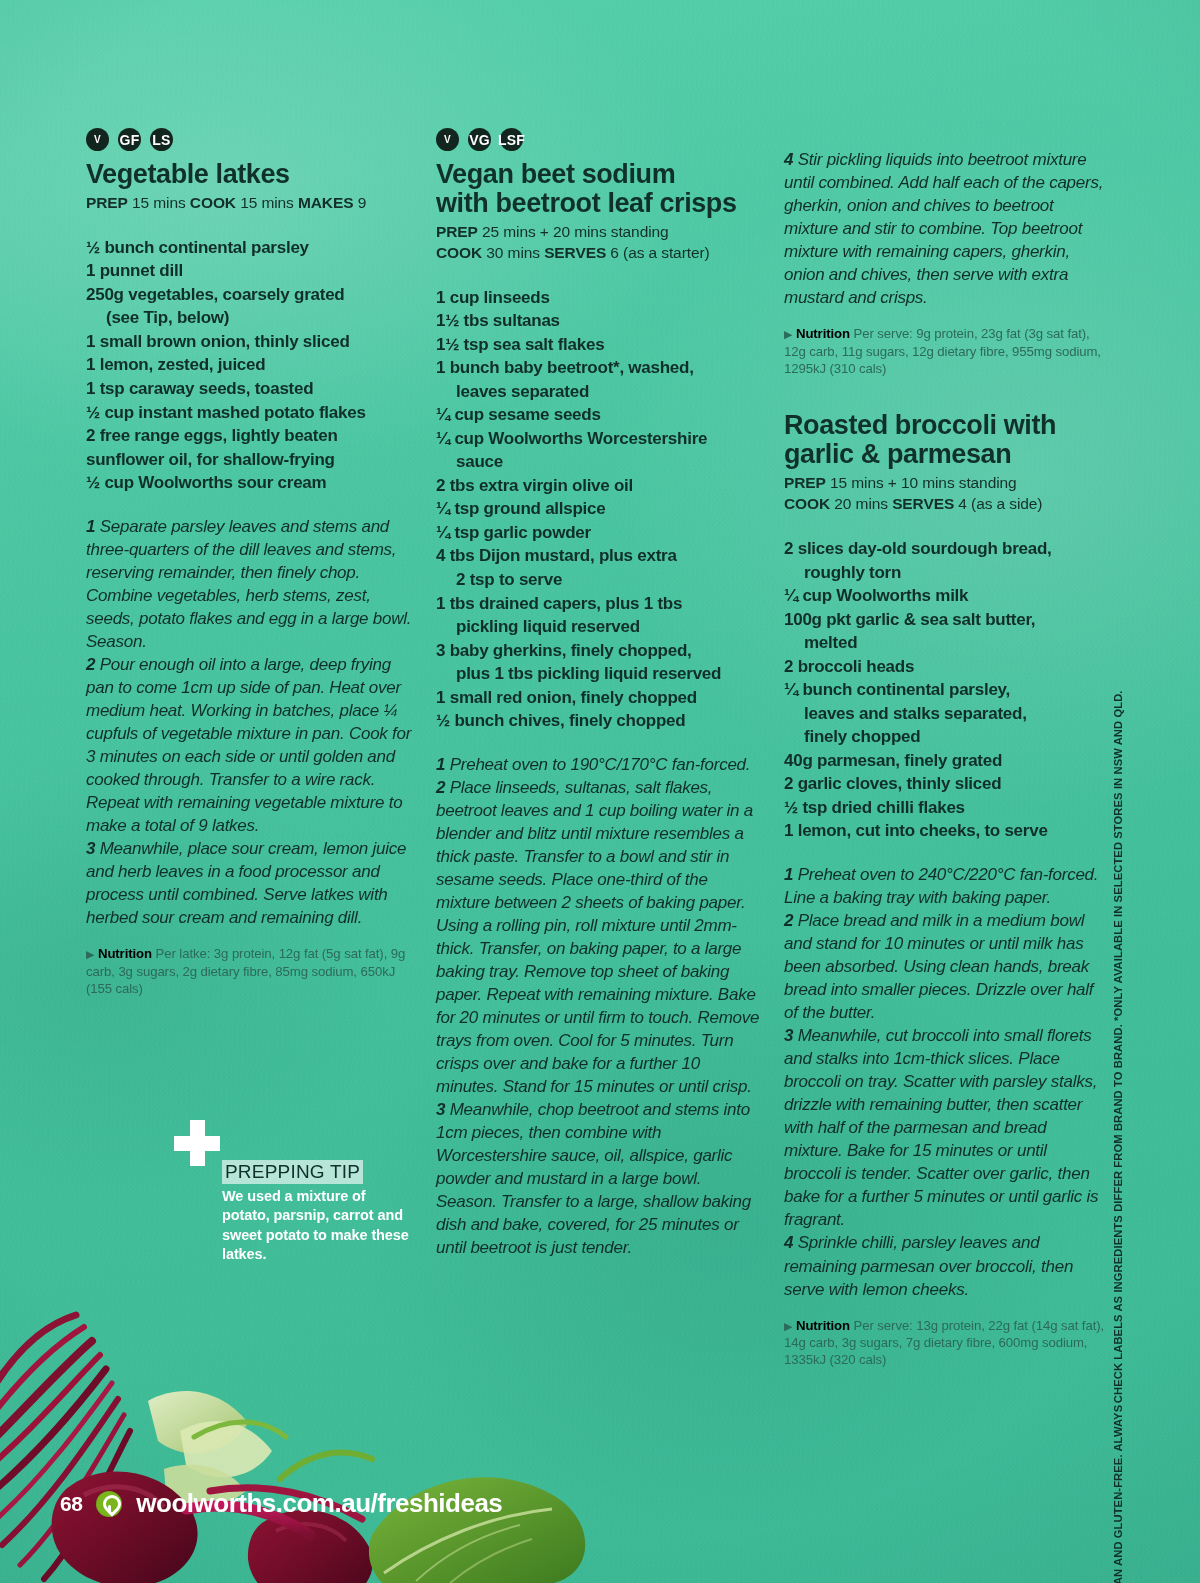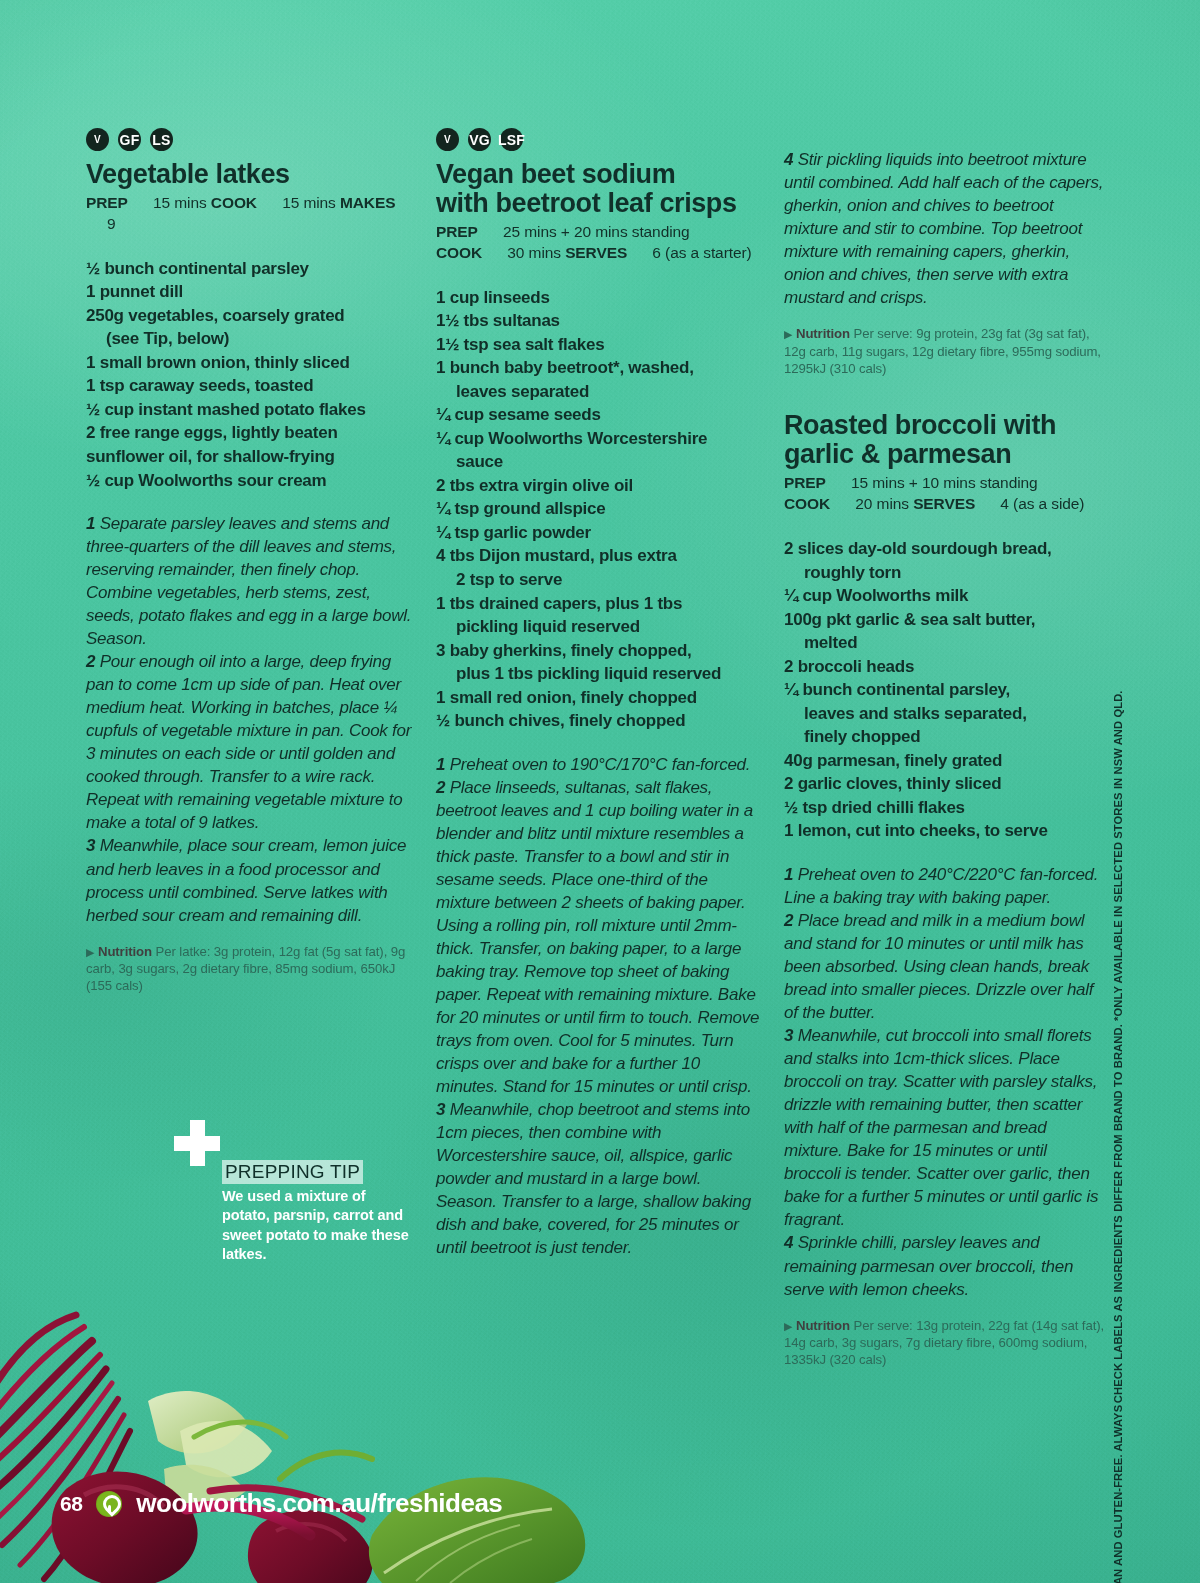"15 mins" .meta .light { margin-left: 21px -> none }
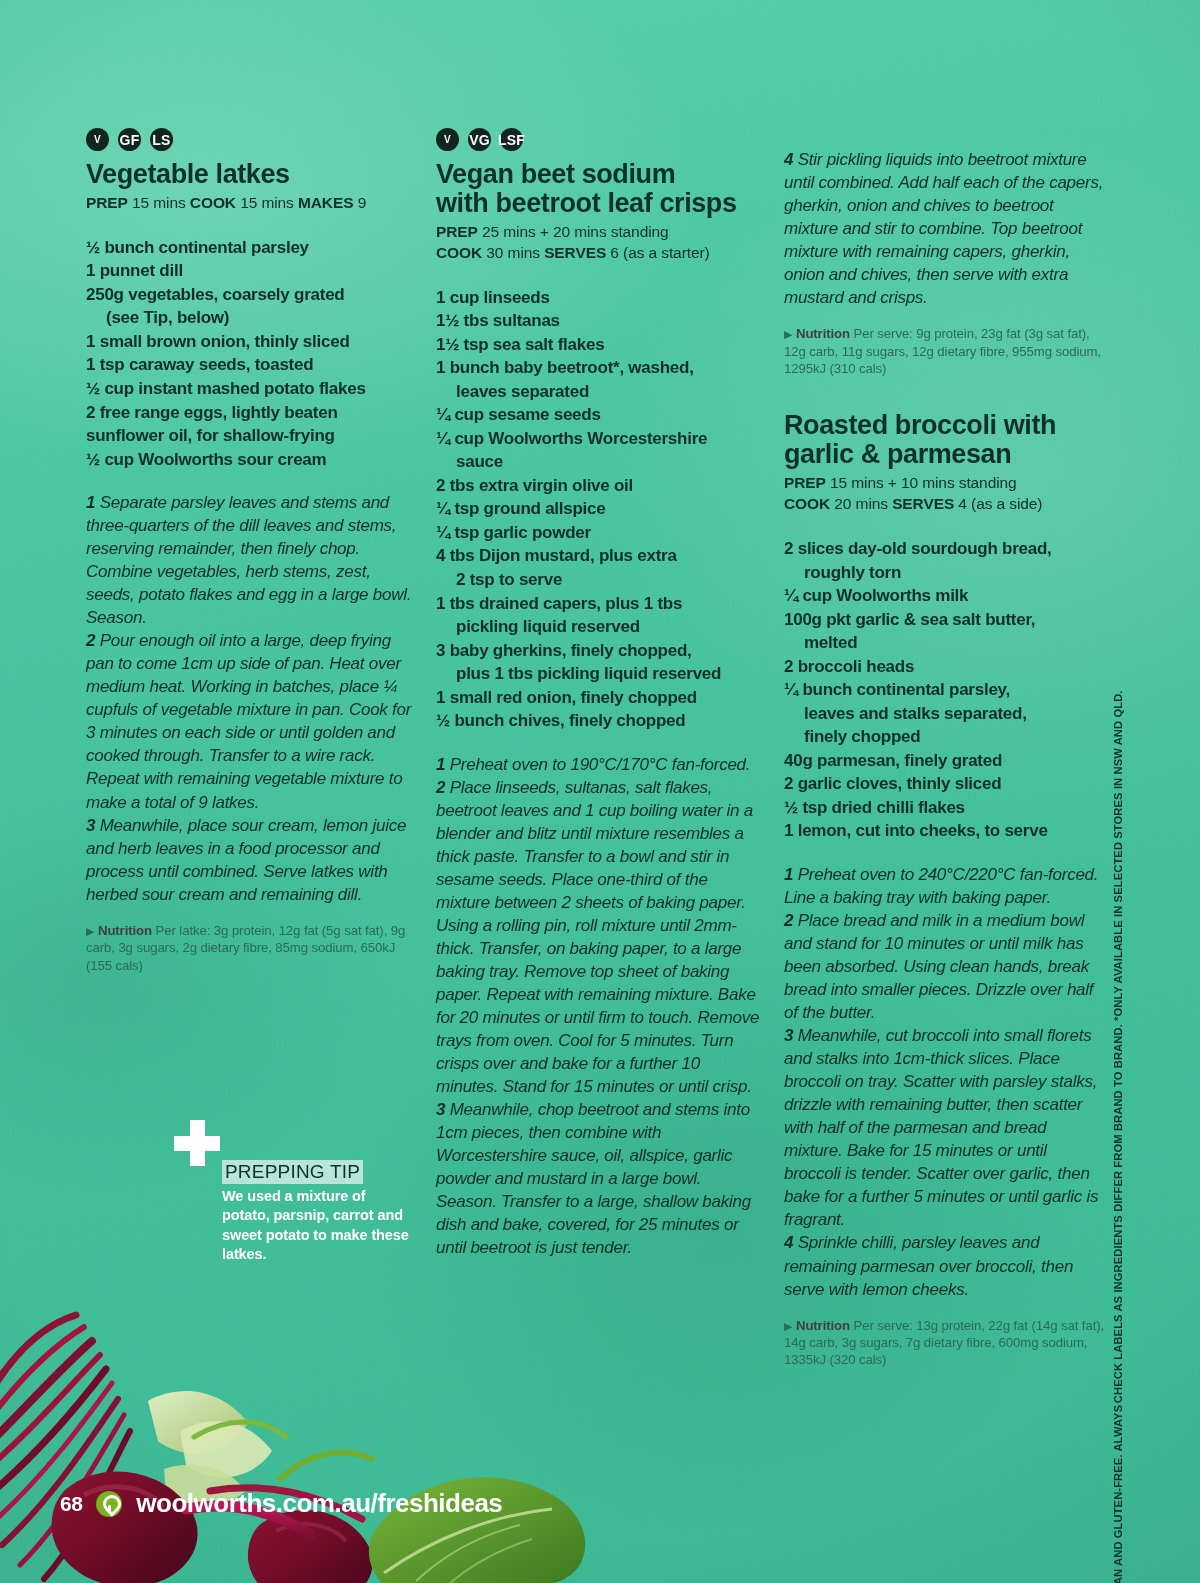"Nutrition" .nutrition .lbl { color: #404040 -> #000000 }
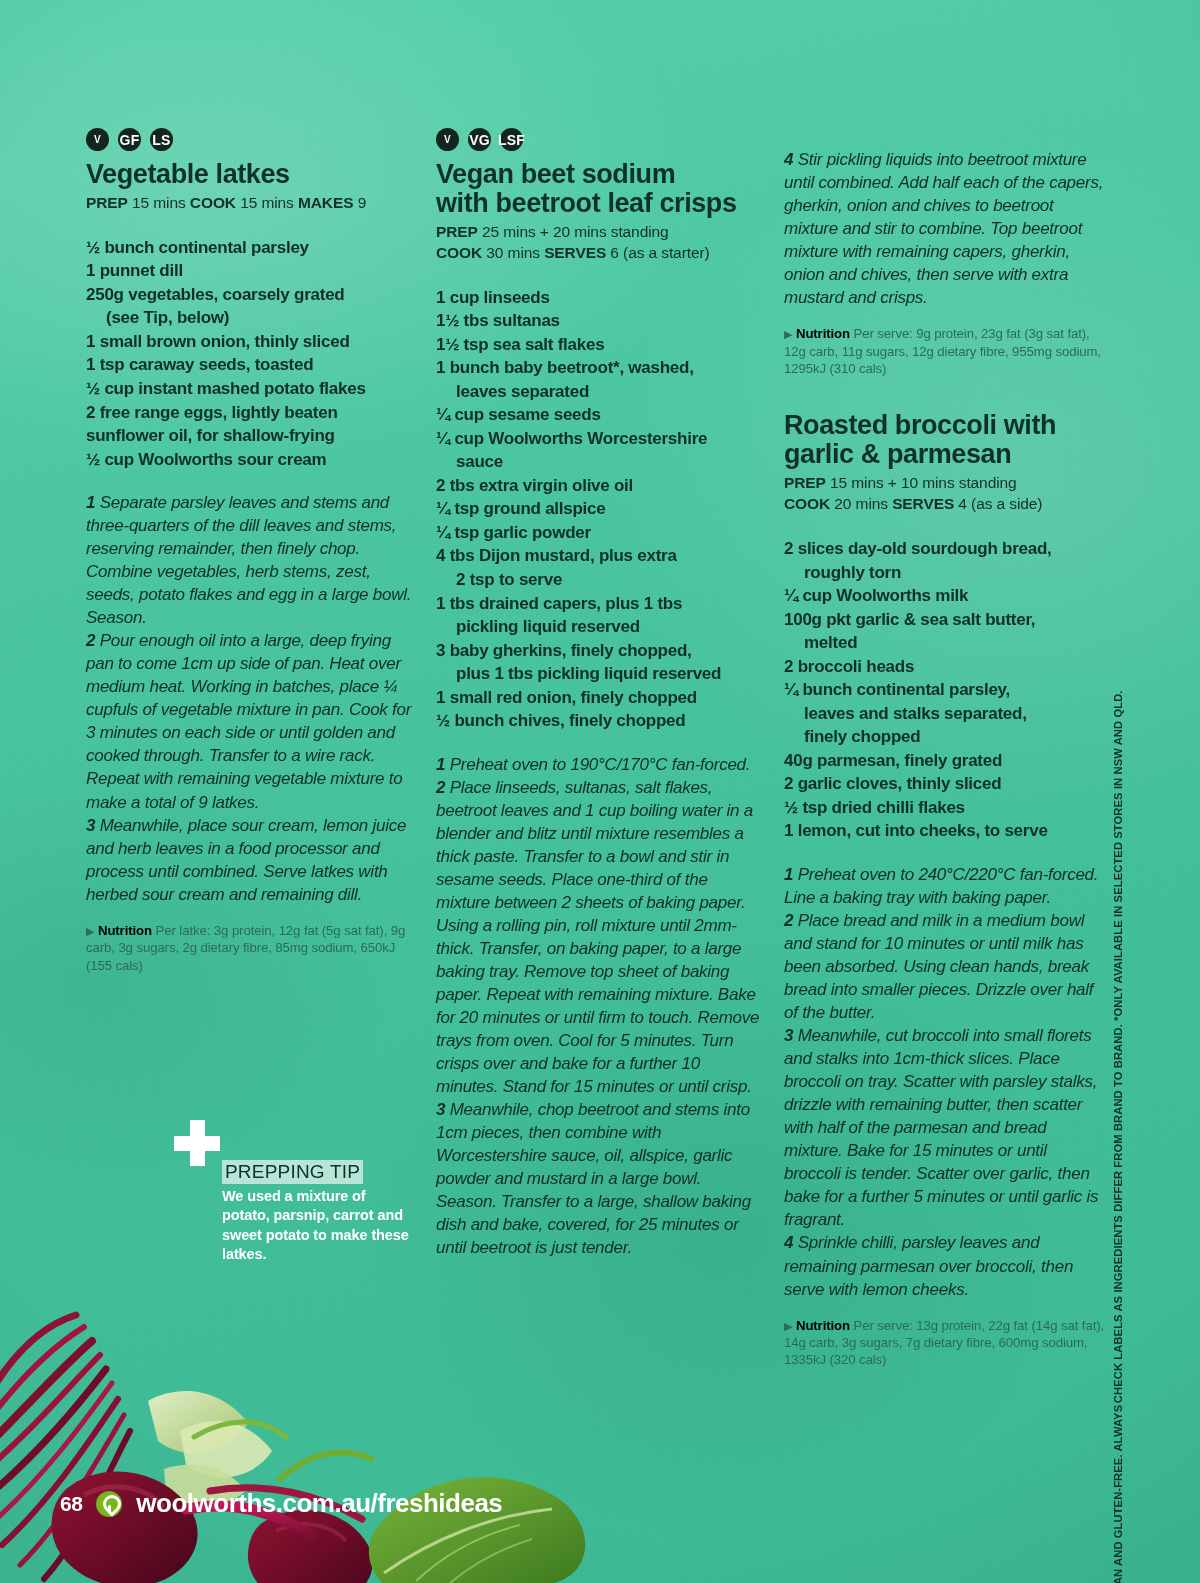"1 lemon, zested, juiced" div { html: none -> <div>1 lemon, zested, juiced</div> }
